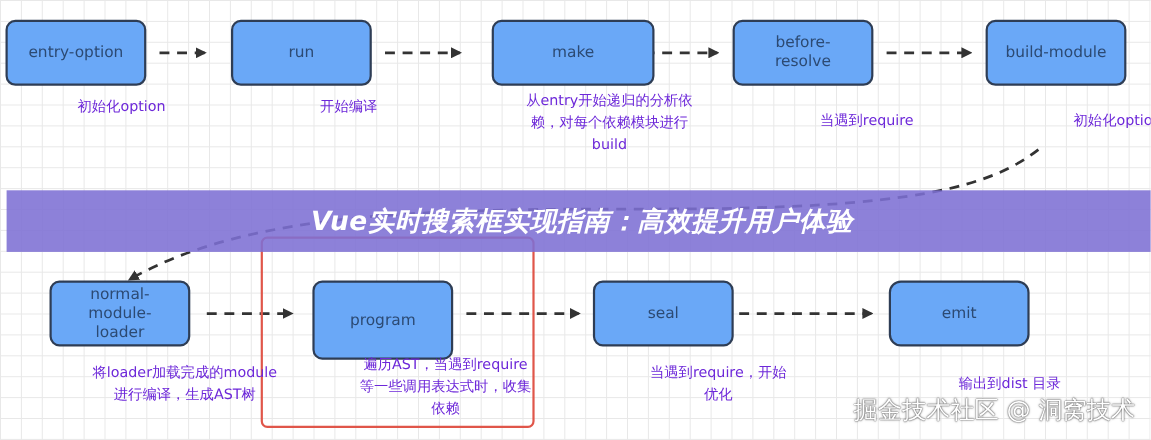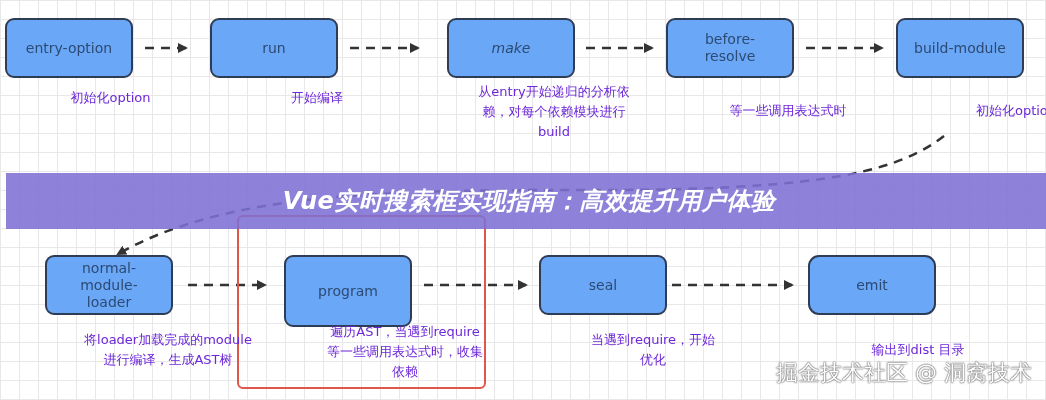"make" div.node { font-style: italic -> none; width: 128px -> 148px }
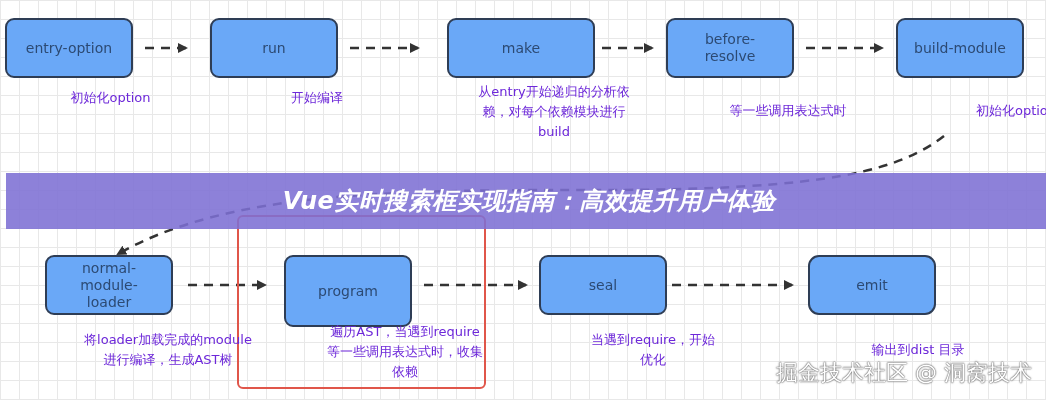"等一些调用表达式时" div.caption { text: 等一些调用表达式时 -> 当遇到require }
